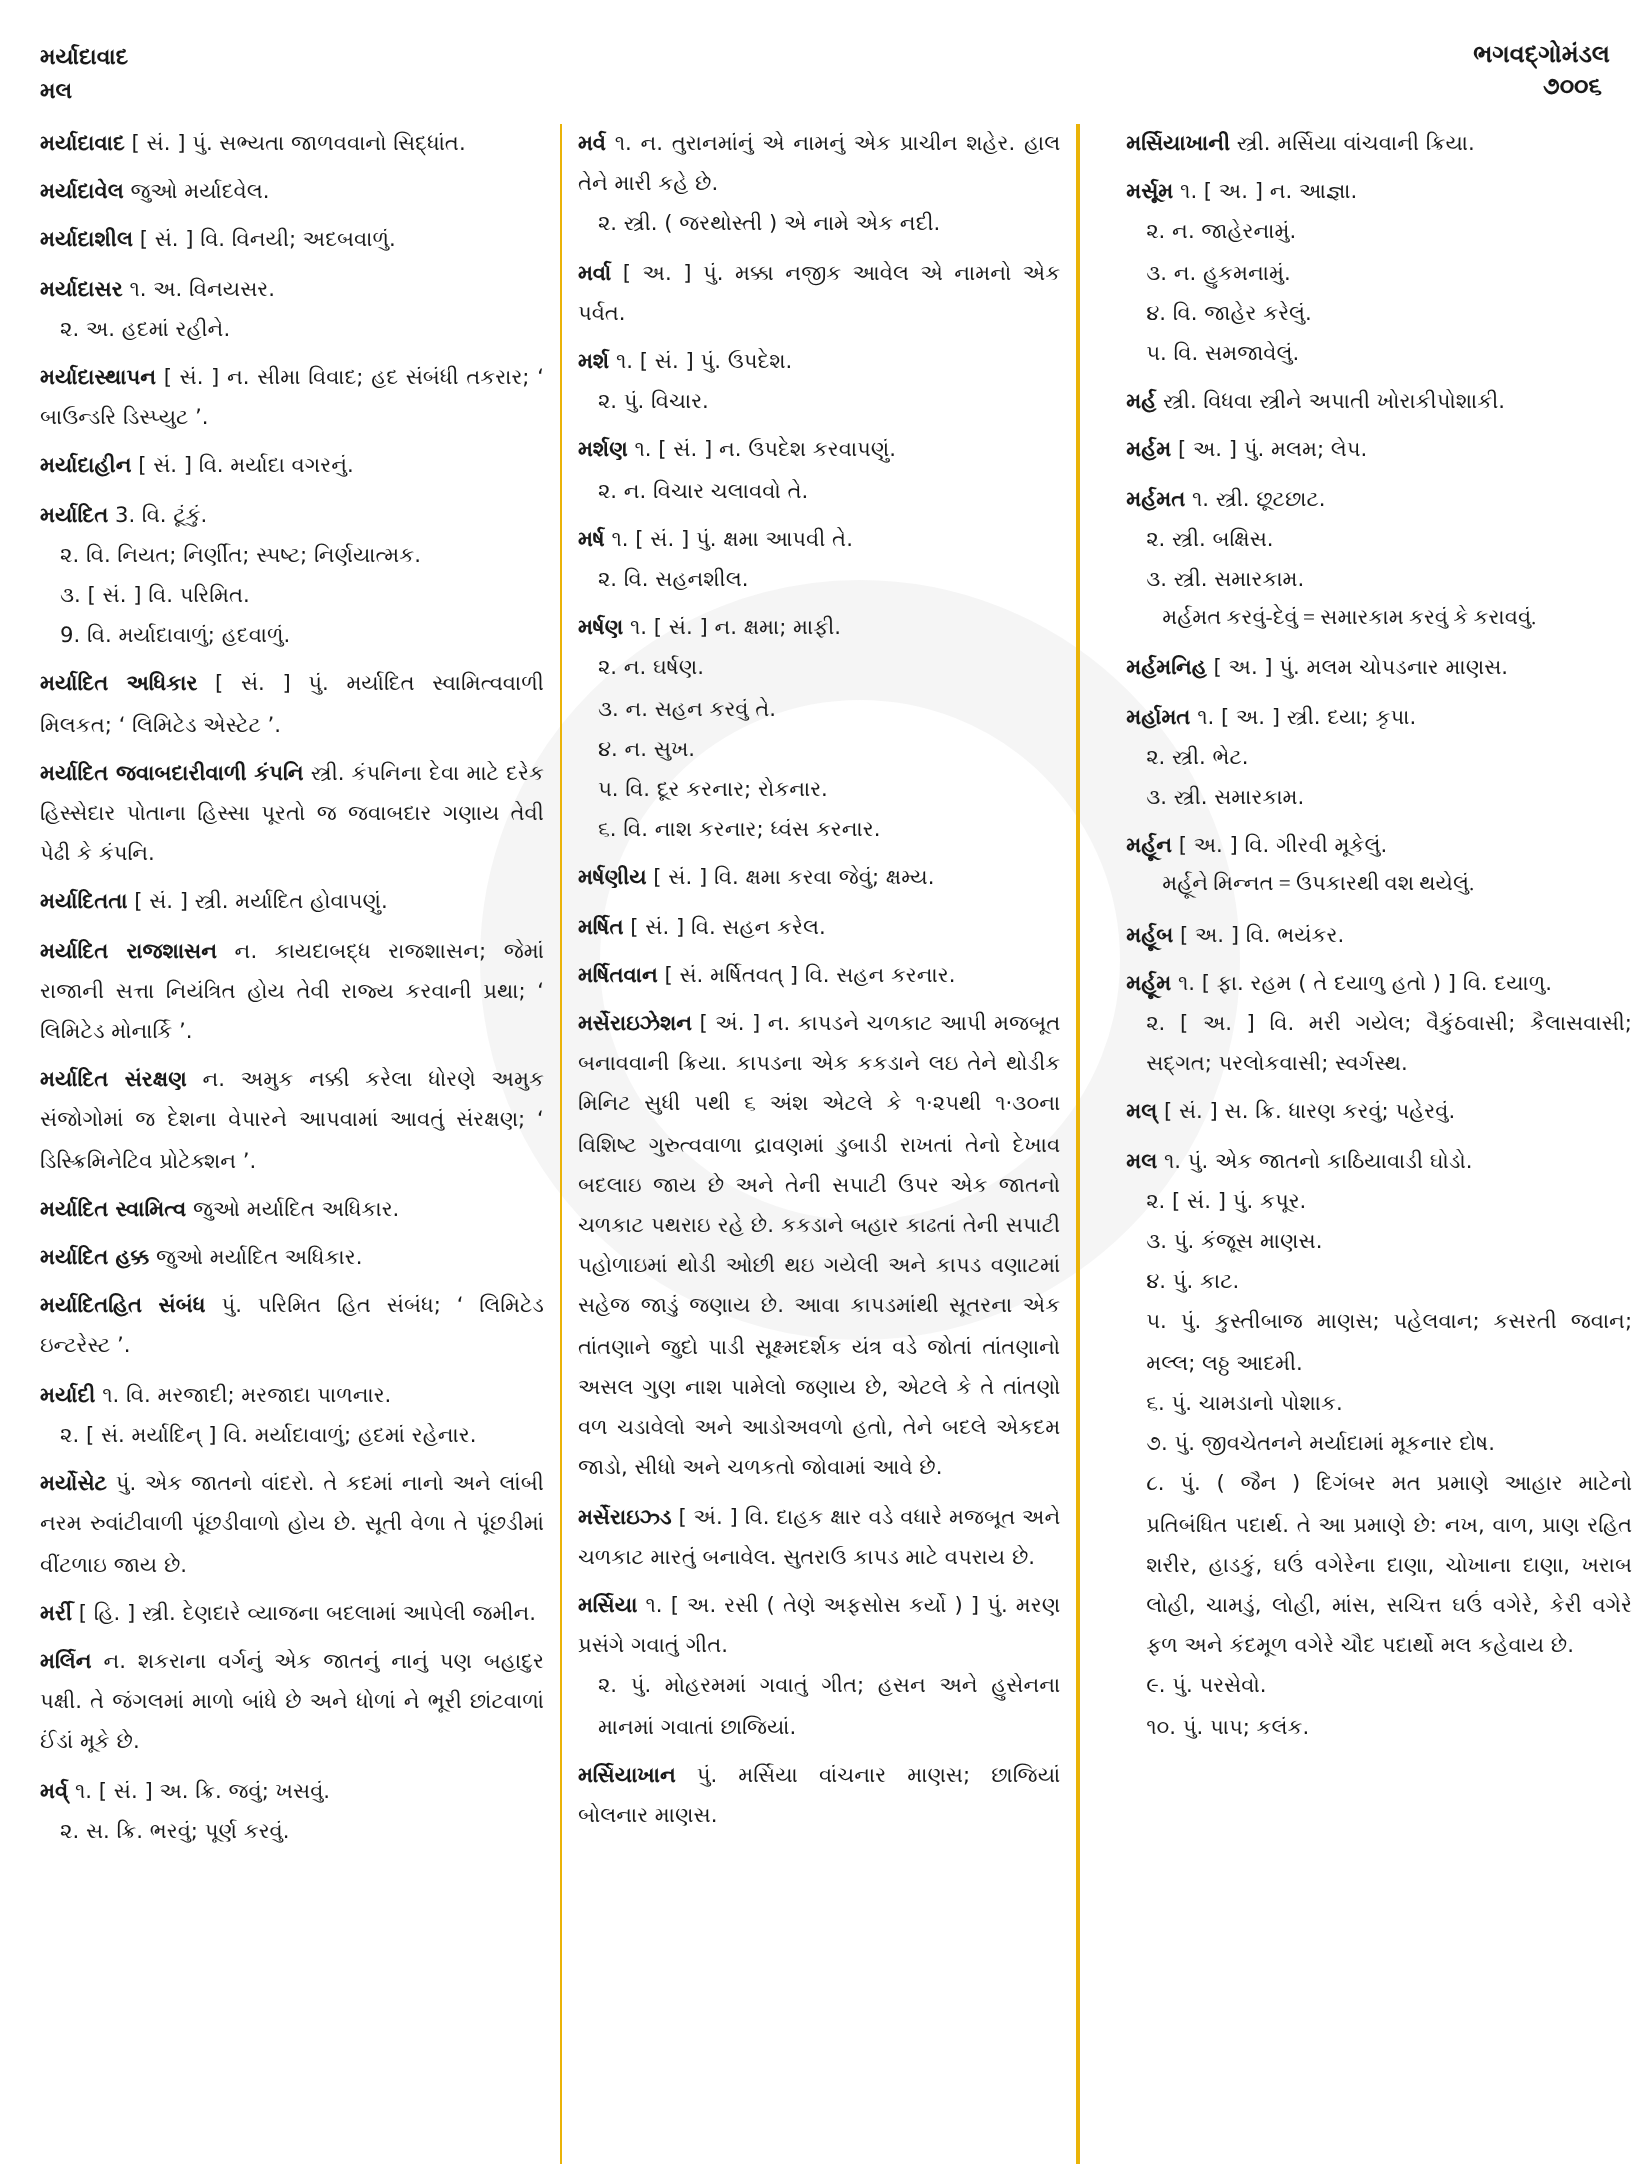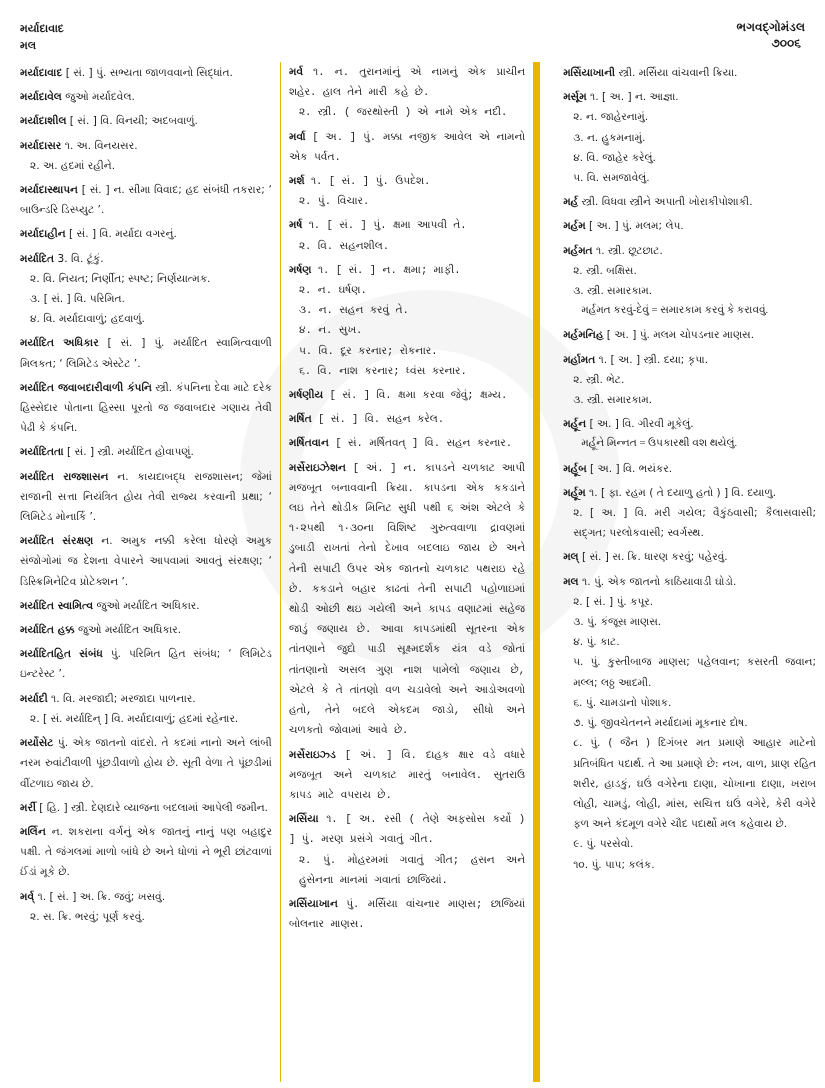"મર્વ ૧. ન. તુરાનમાંનું એ" .col2 { border-right: 7px solid #eab308 -> 2px solid #eab308; font-family: Liberation Mono, monospace -> none }
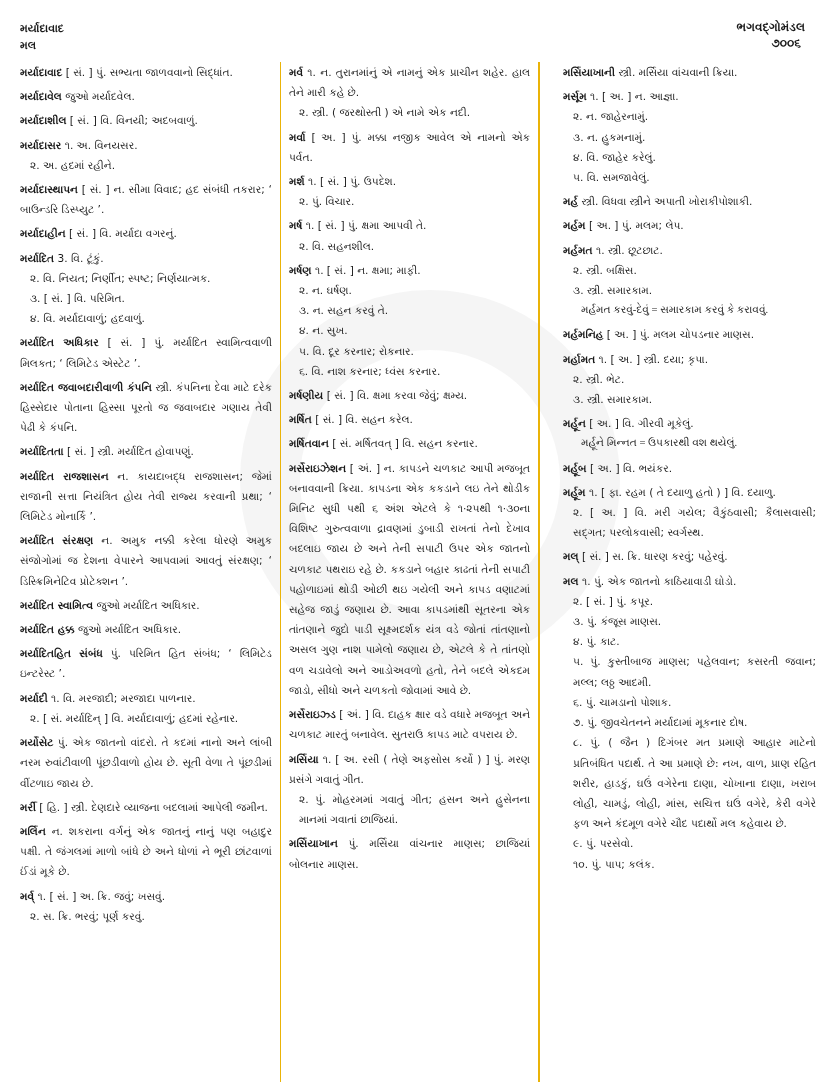"મર્શણ ૧. [ સં. ]" div.entry { html: none -> <div><span>મર્શણ</span><span> ૧. [ સં. ] ન. ઉપદેશ કરવાપણું.</span><div>૨. ન. વિચાર ચલાવવો તે.</div></div> }
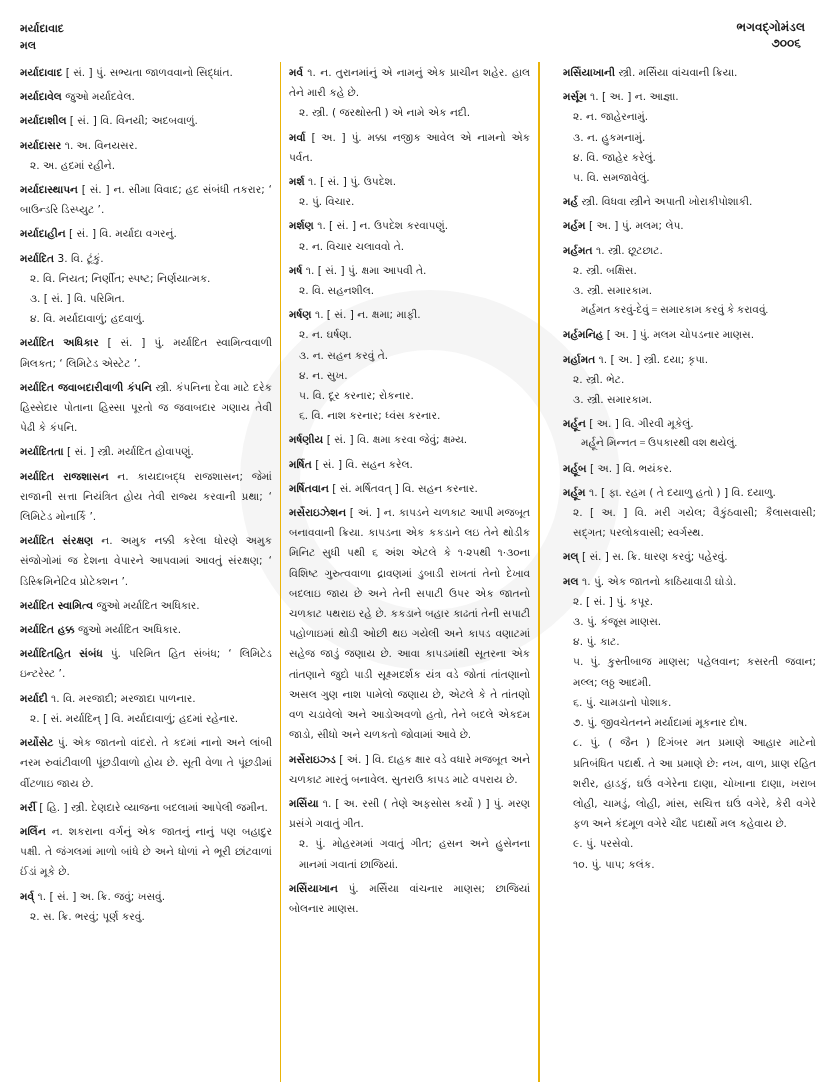"૪. વિ. મર્યાદાવાળું; હદવાળું." div.sense { text: ૪ -> 9 }
